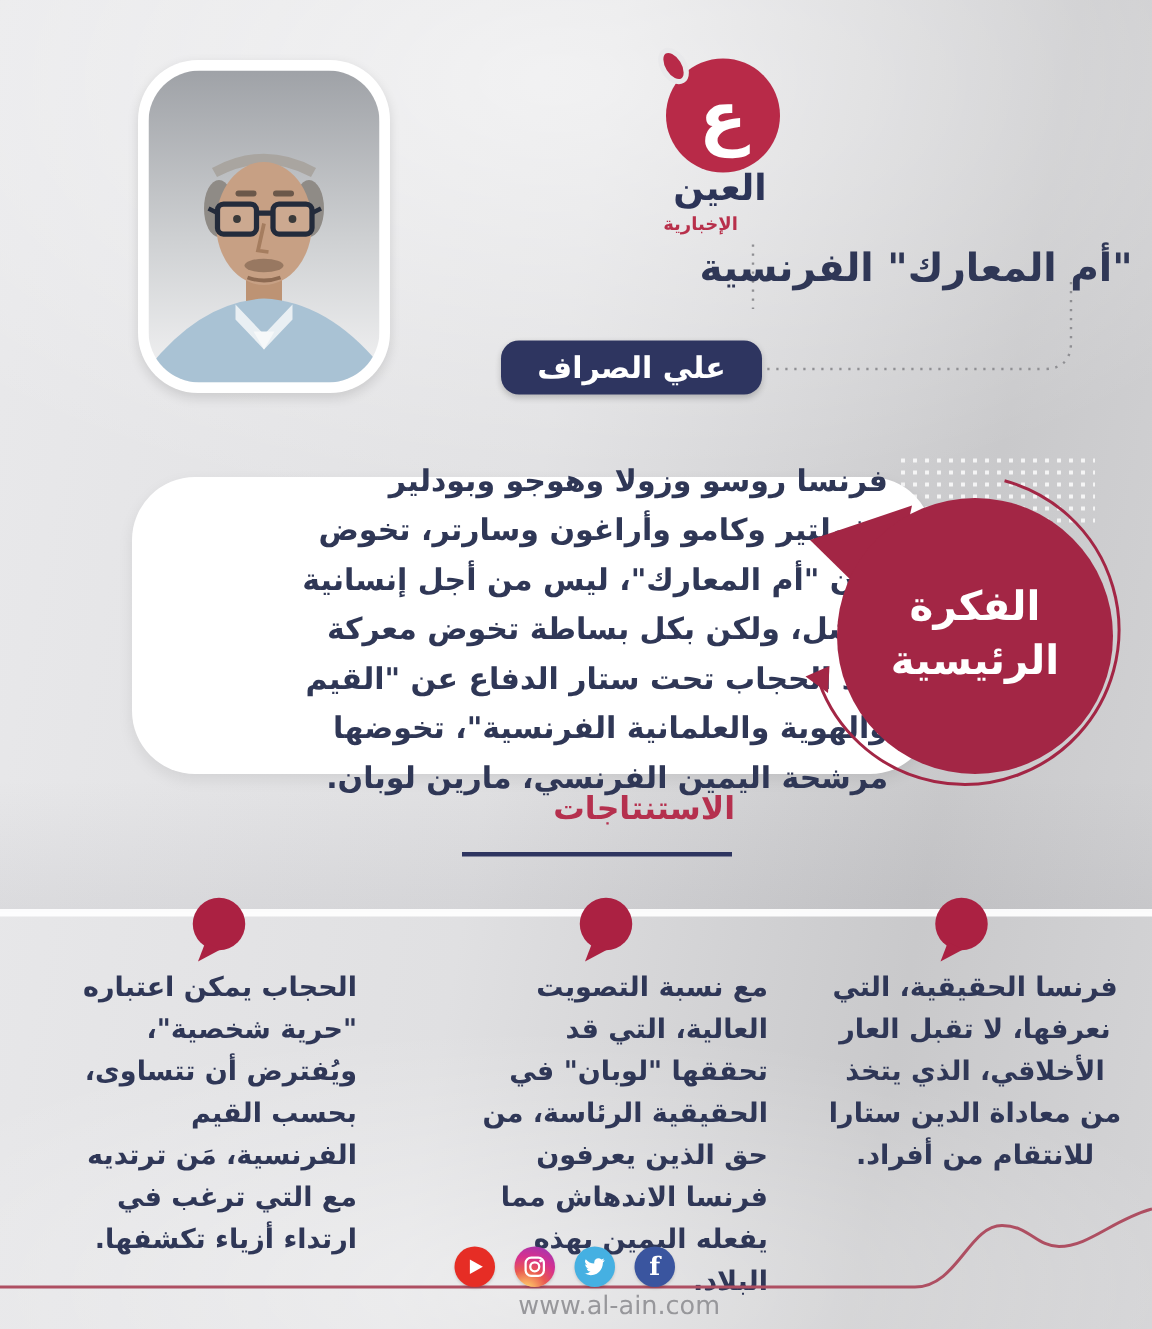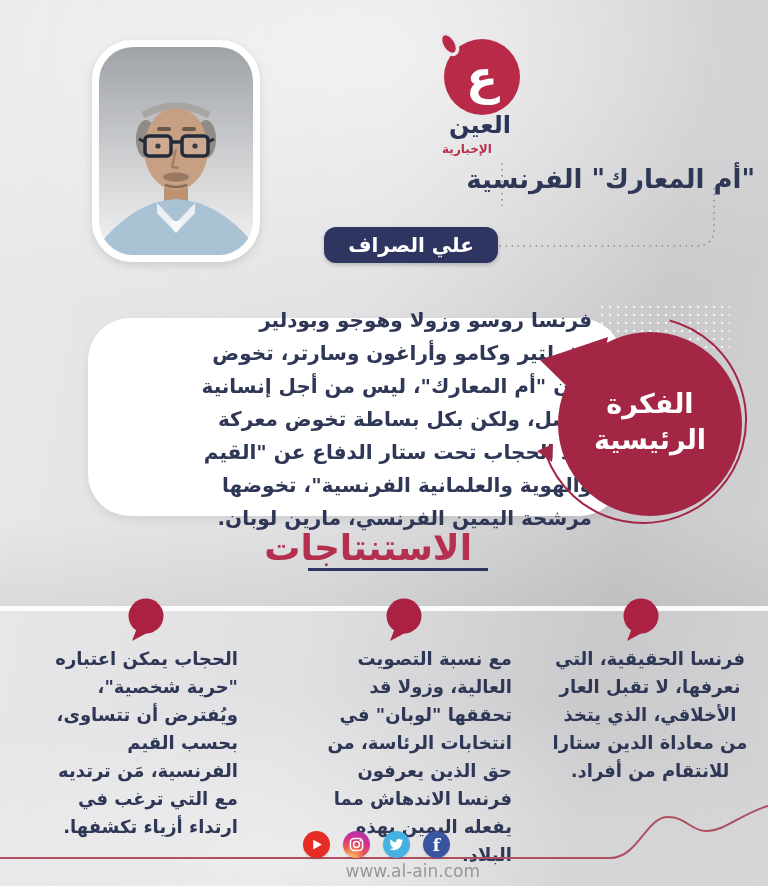"علي الصراف" .author-badge { left: 324px -> 334px }
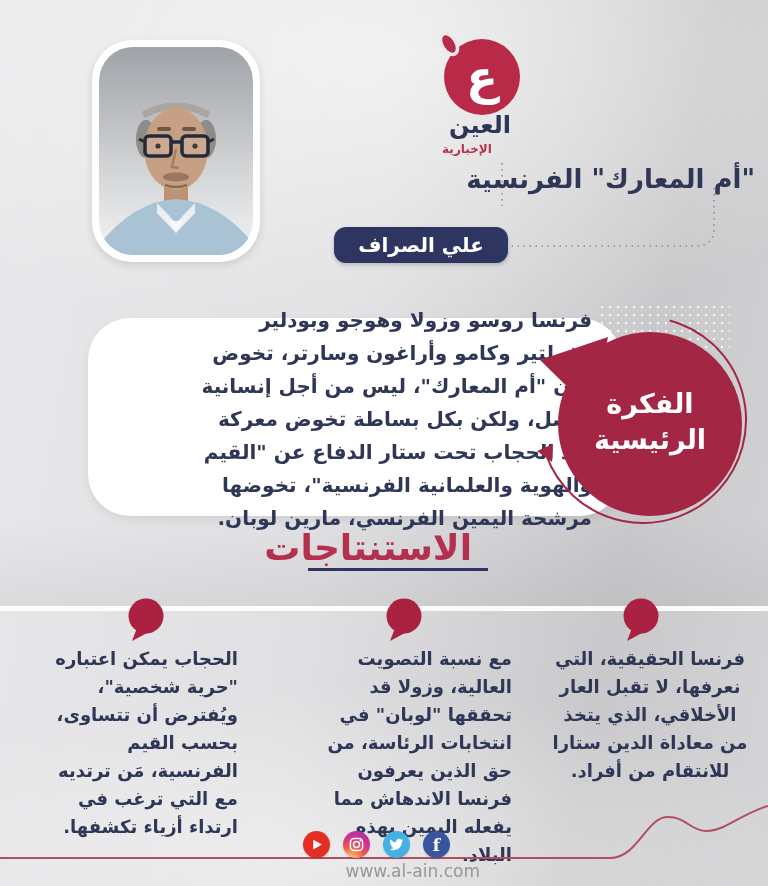"الاستنتاجات" .concl-heading { font-size: 36px -> 21px; left: 282px -> 300px }
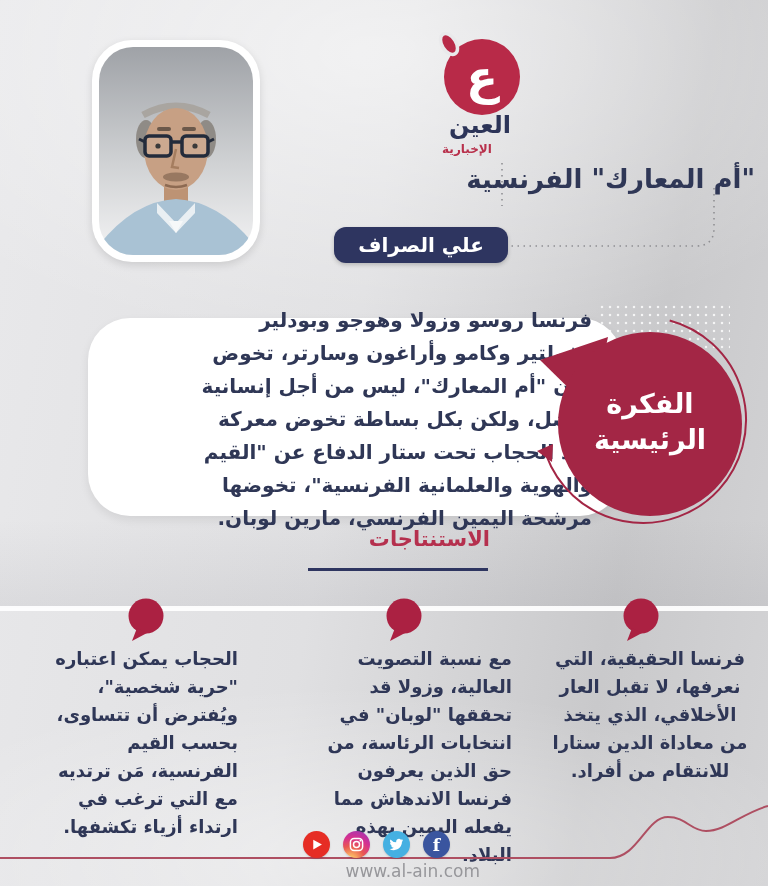"مع نسبة التصويت العالية، وزولا" div.abs { text: وزولا قد تحققها "لوبان" في انتخابات -> التي قد تحققها "لوبان" في الحقيقية }
